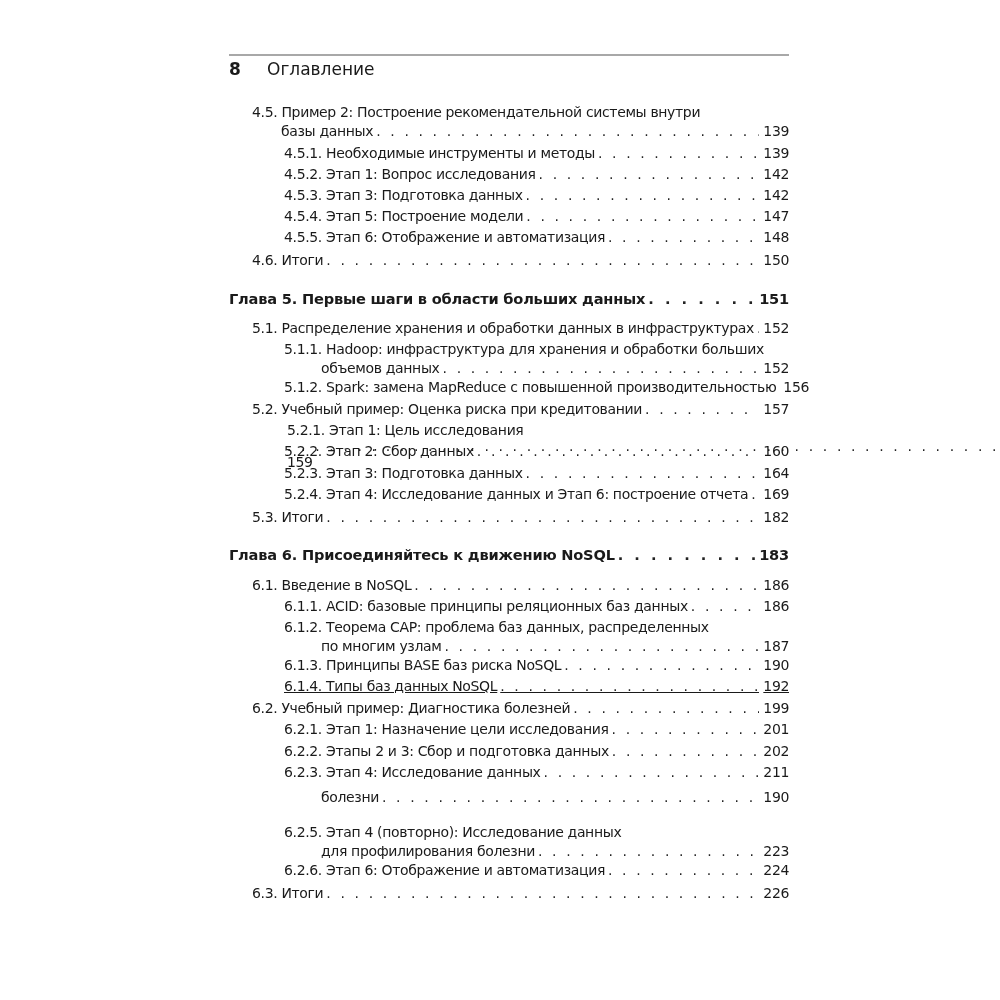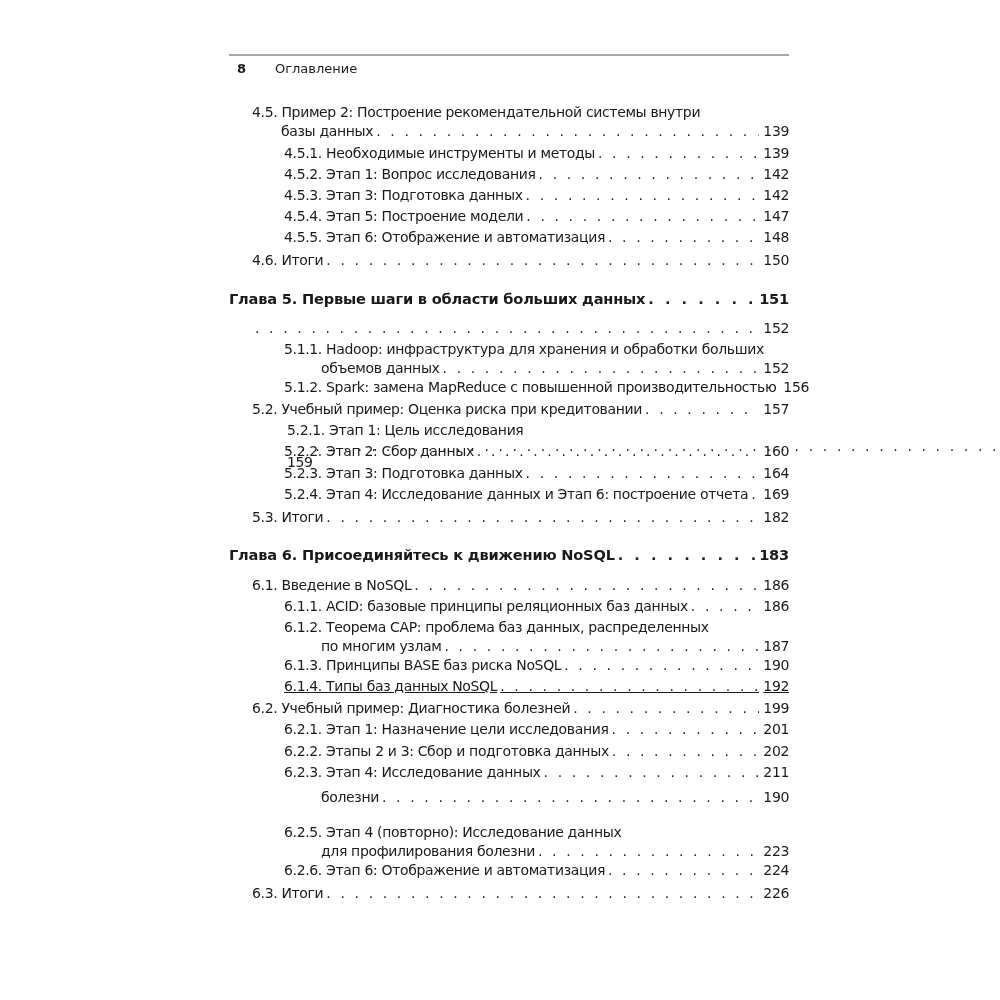"8 Оглавление" .running-head { font-size: 13px -> 17px; left: 237px -> 229px }
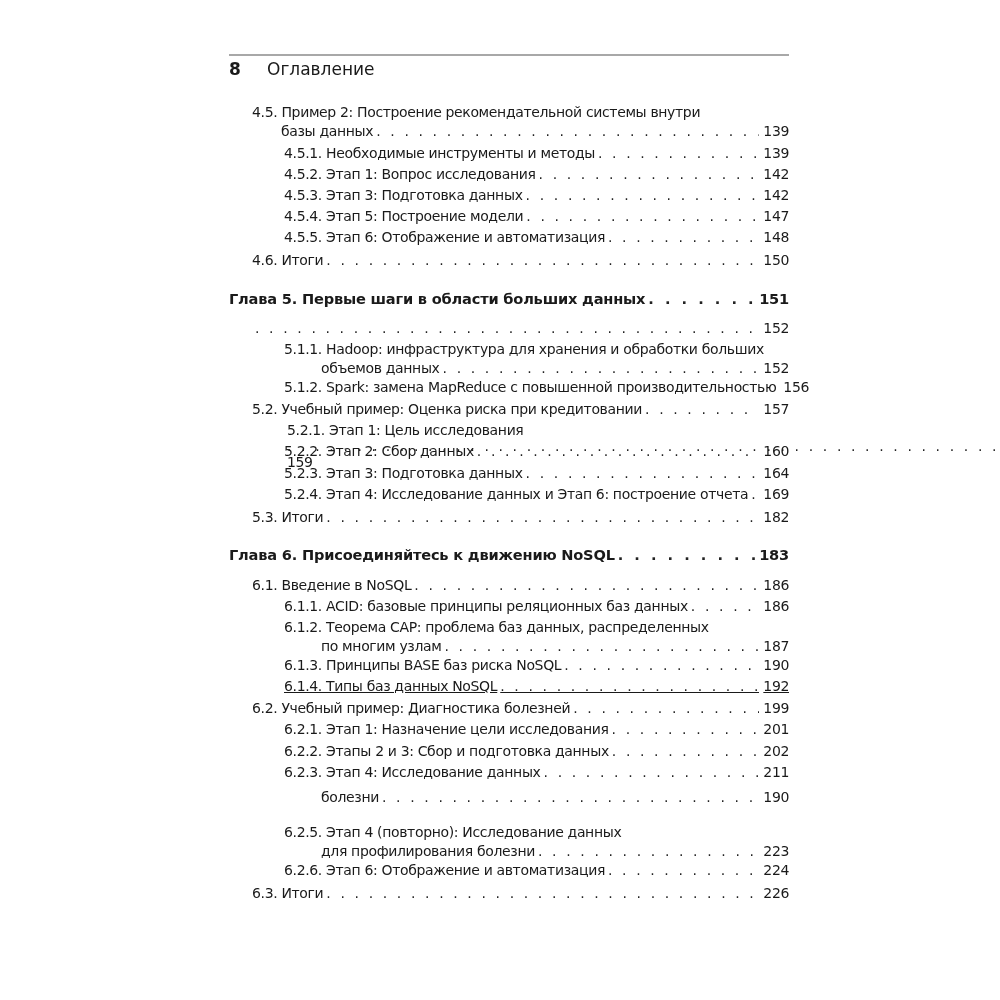"5.1. Распределение хранения и обработки" span.t { html: none -> <span>5.1. Распределение хранения и обработки данных в инфраструктурах</span> }
